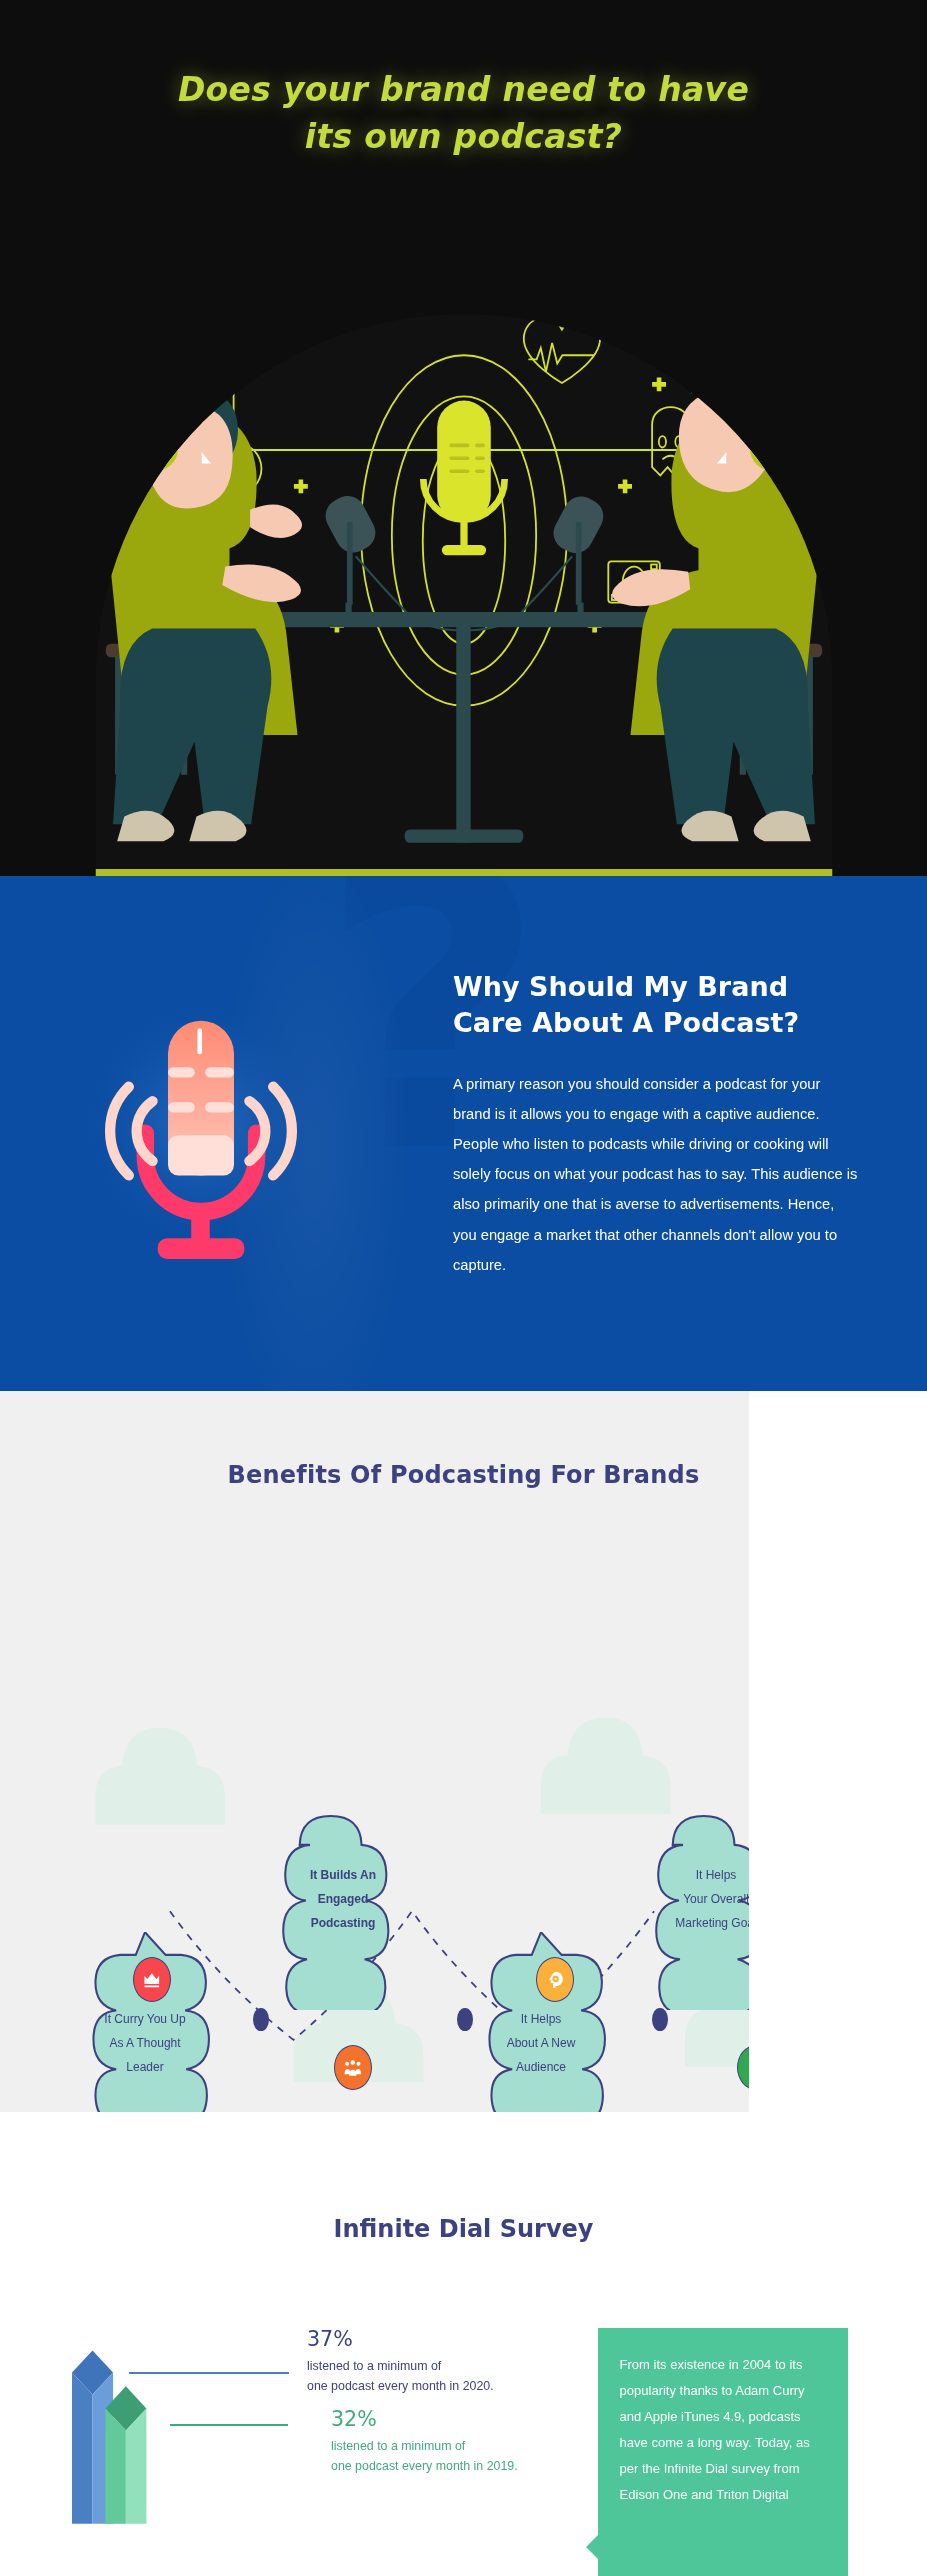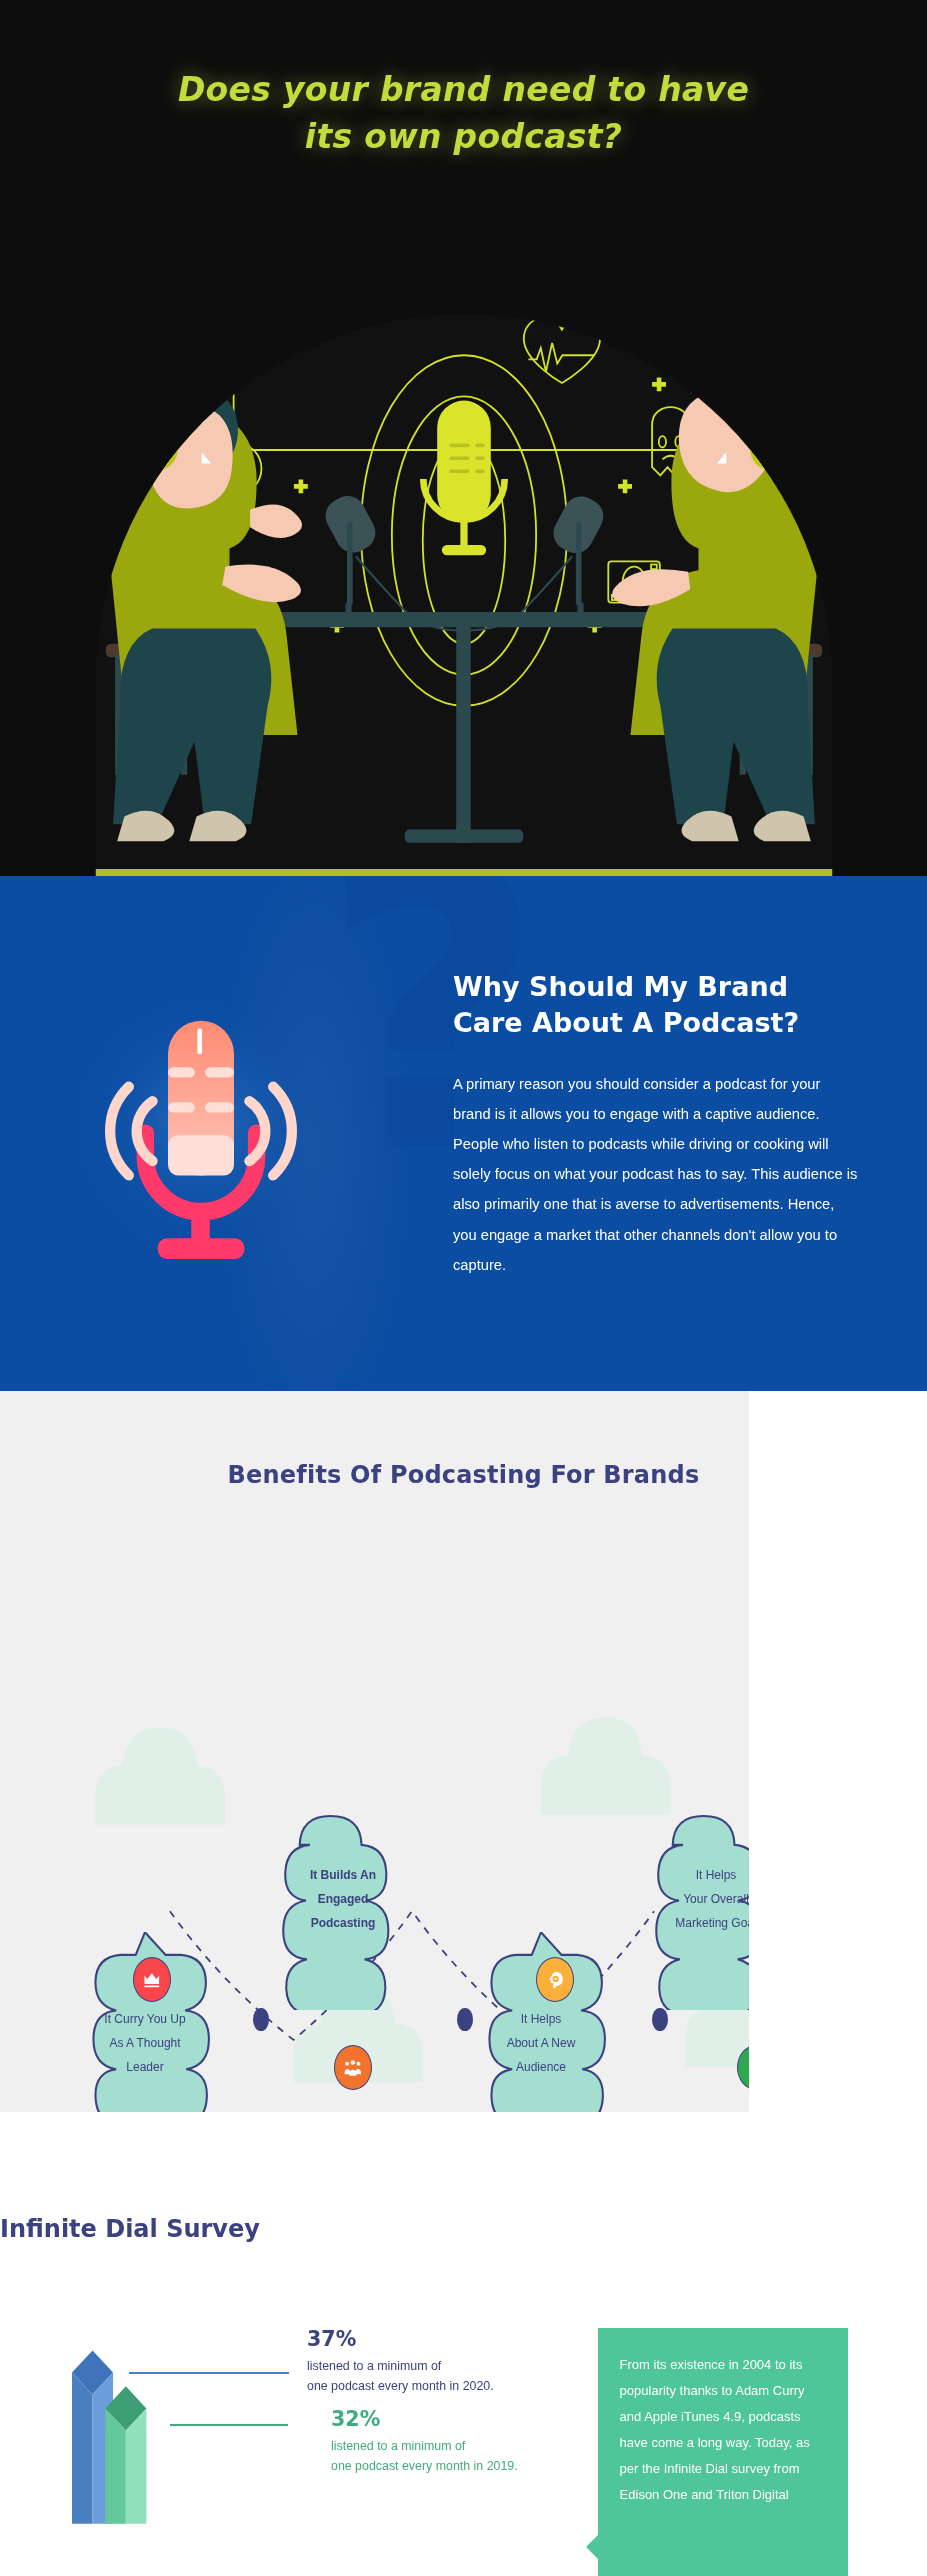"Infinite Dial Survey" .survey-title { text-align: none -> center }
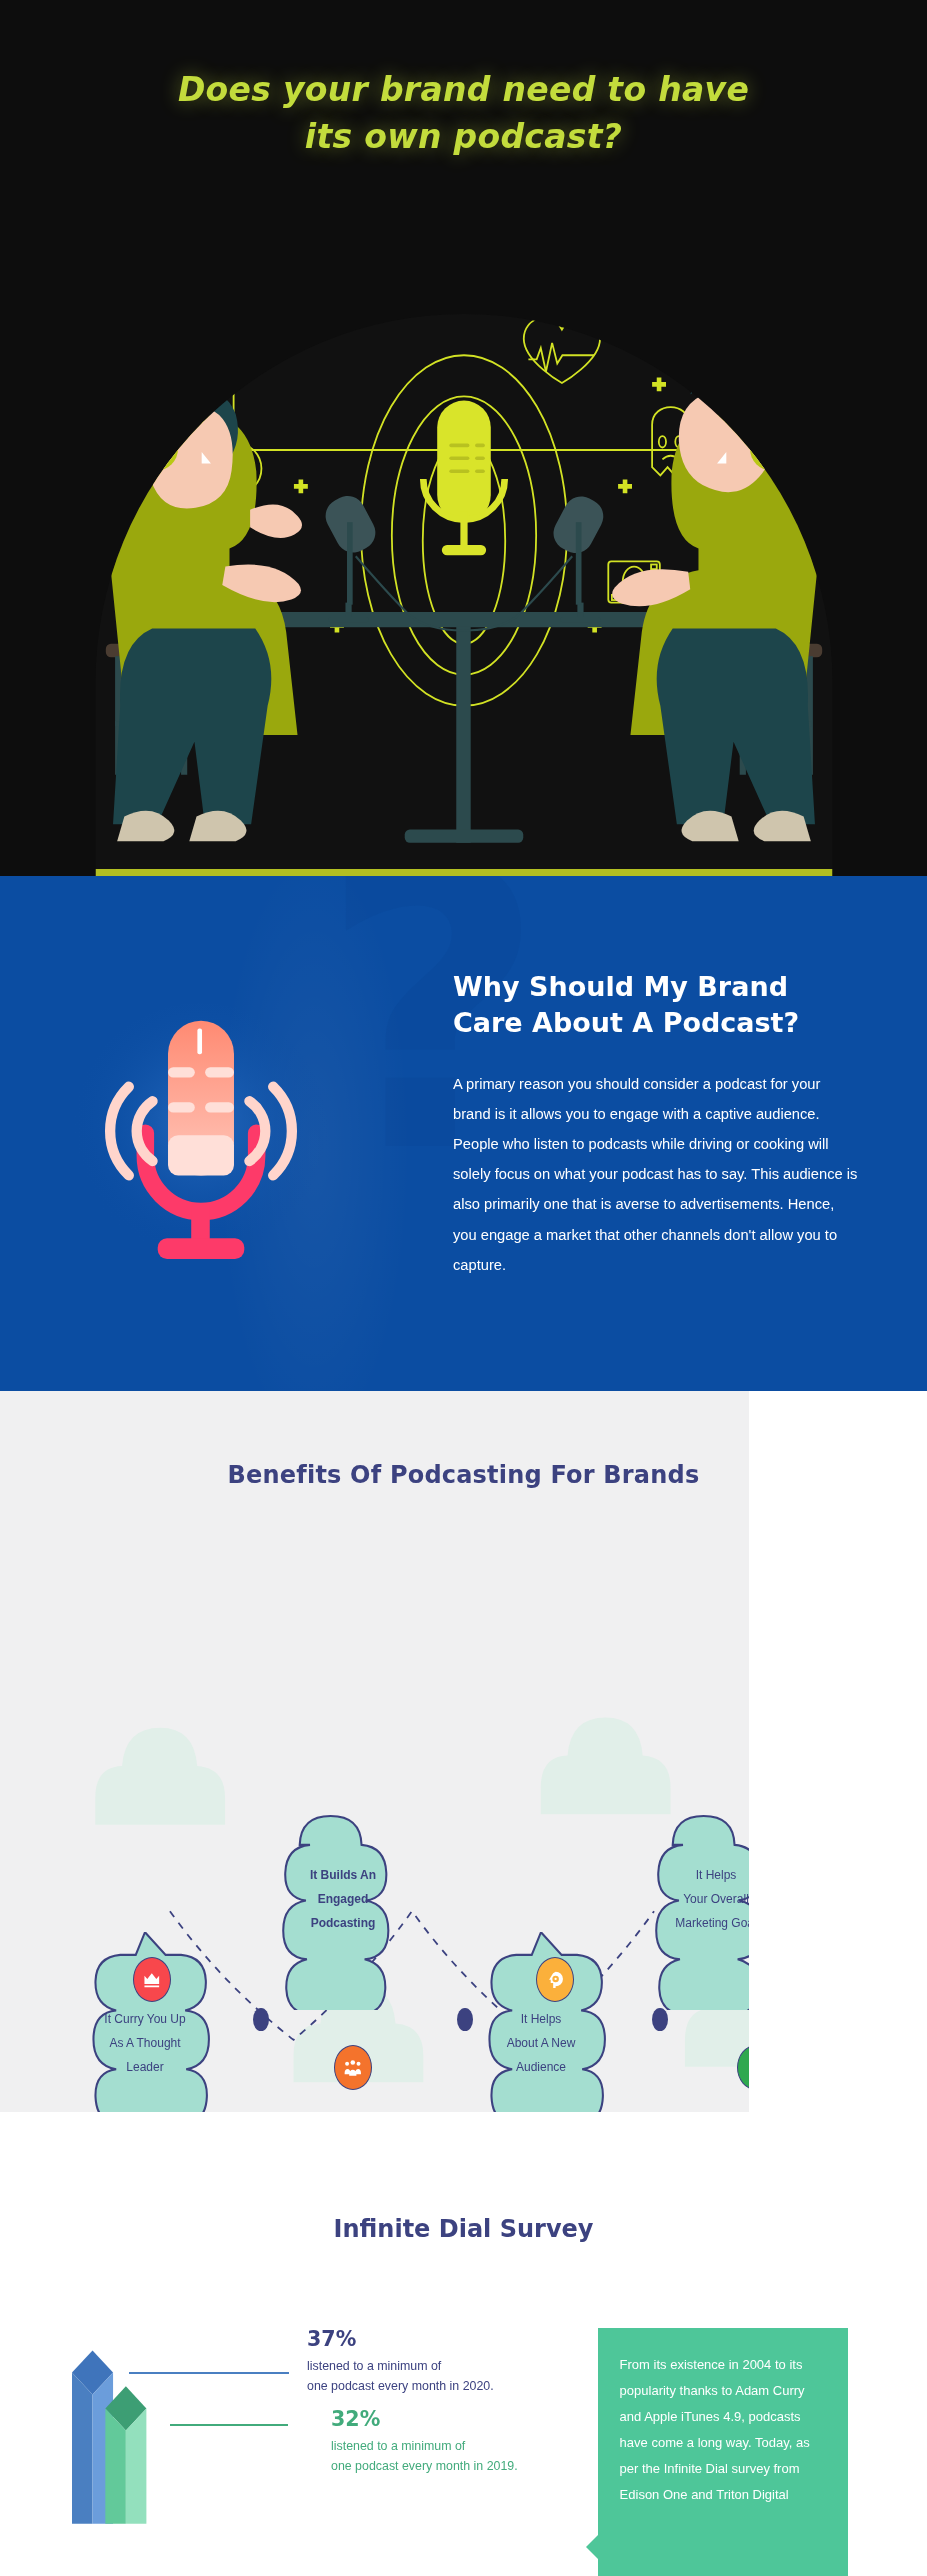"37%" .pct-num { font-weight: bold -> normal }
